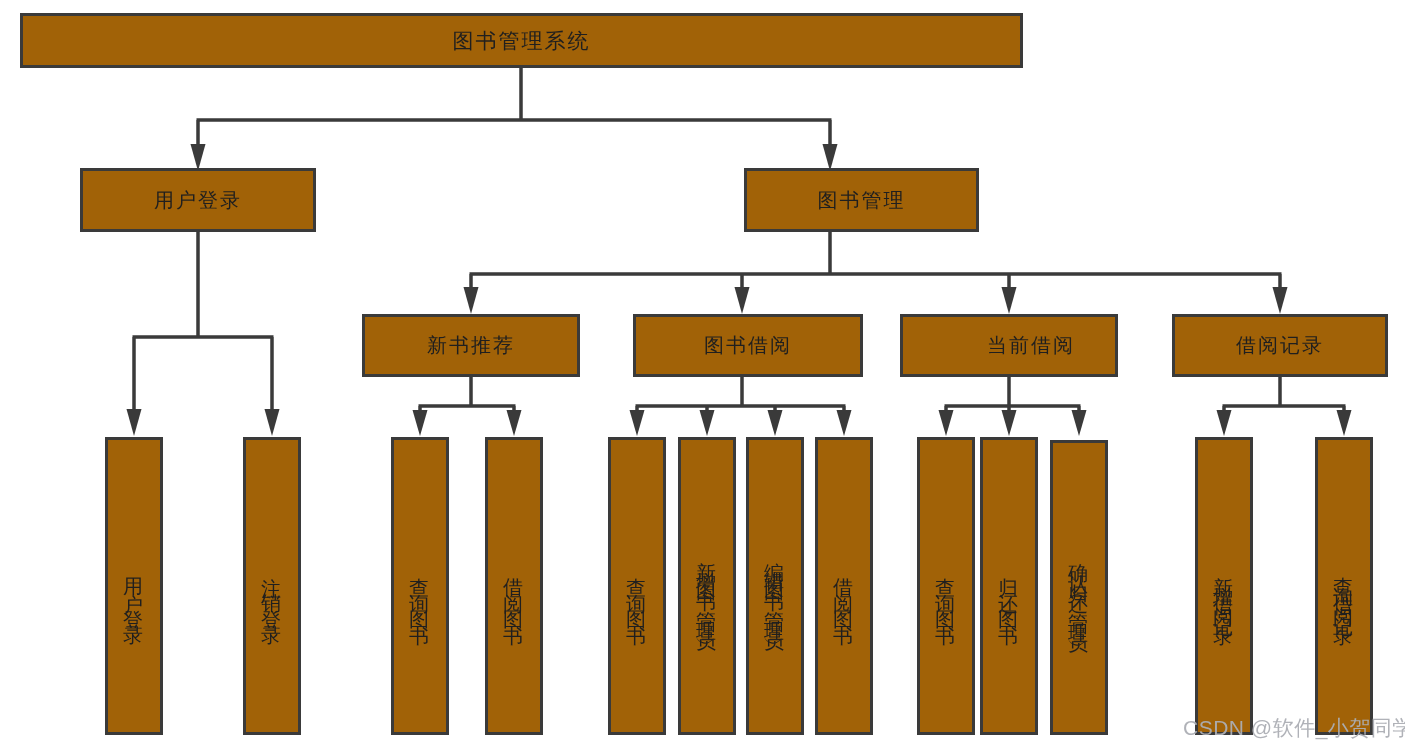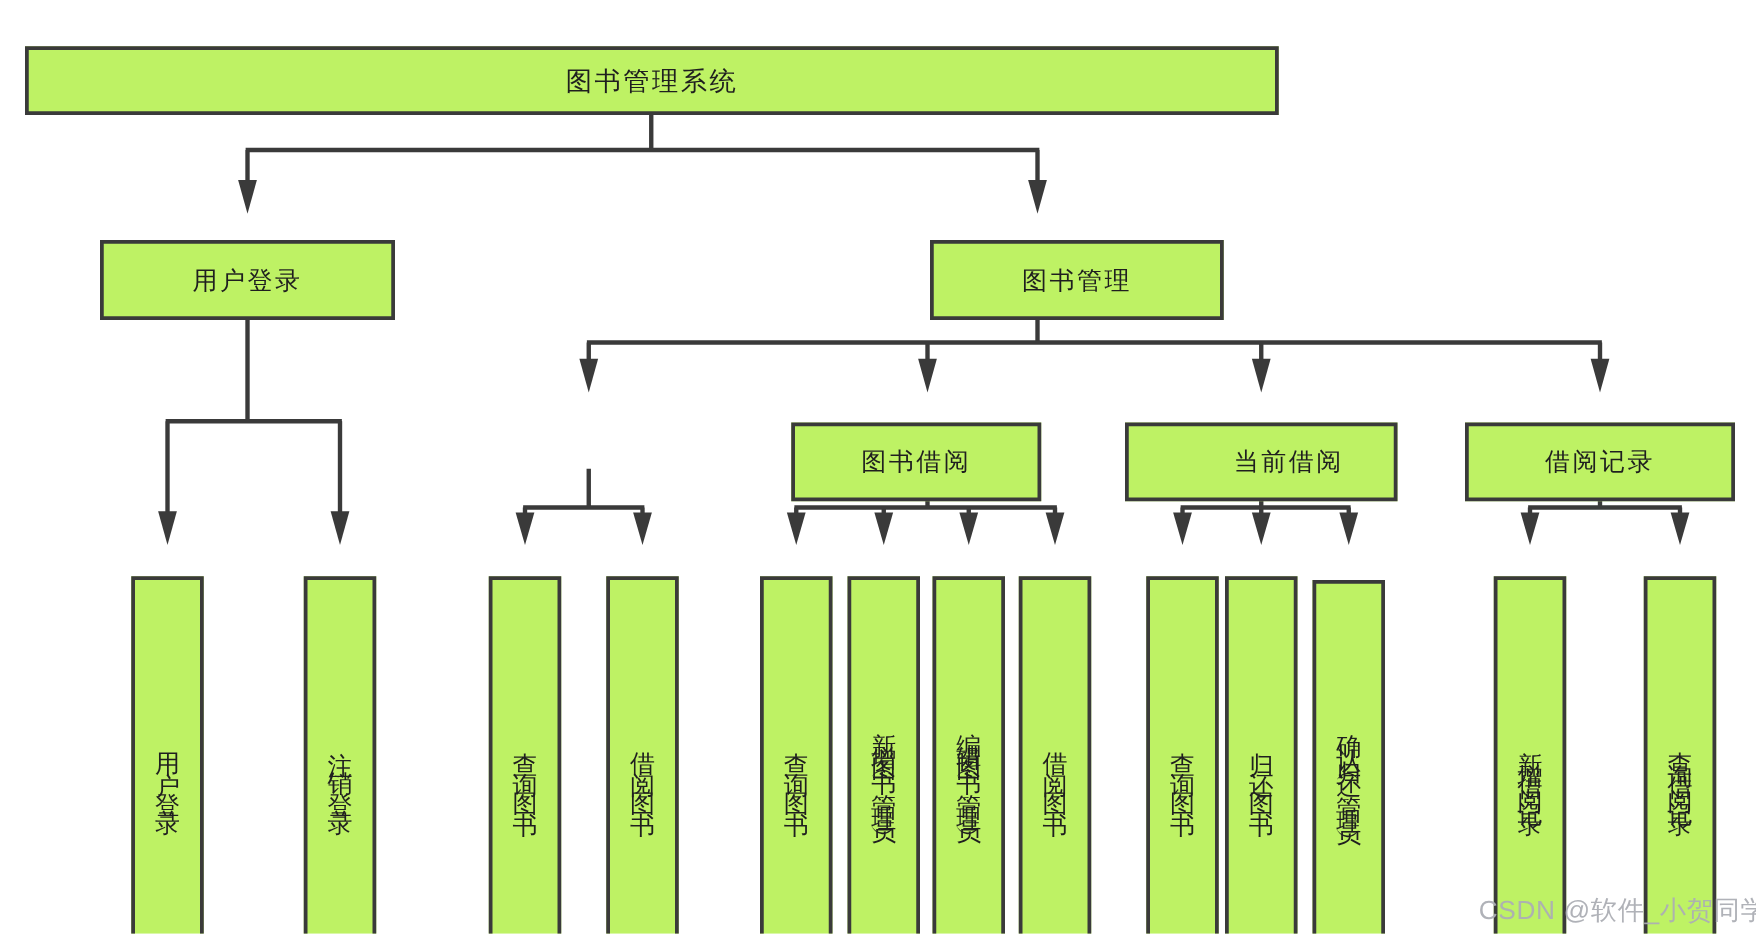"图书管理系统" .node { background: #bef264 -> #a16207; margin-top: 24px -> none }
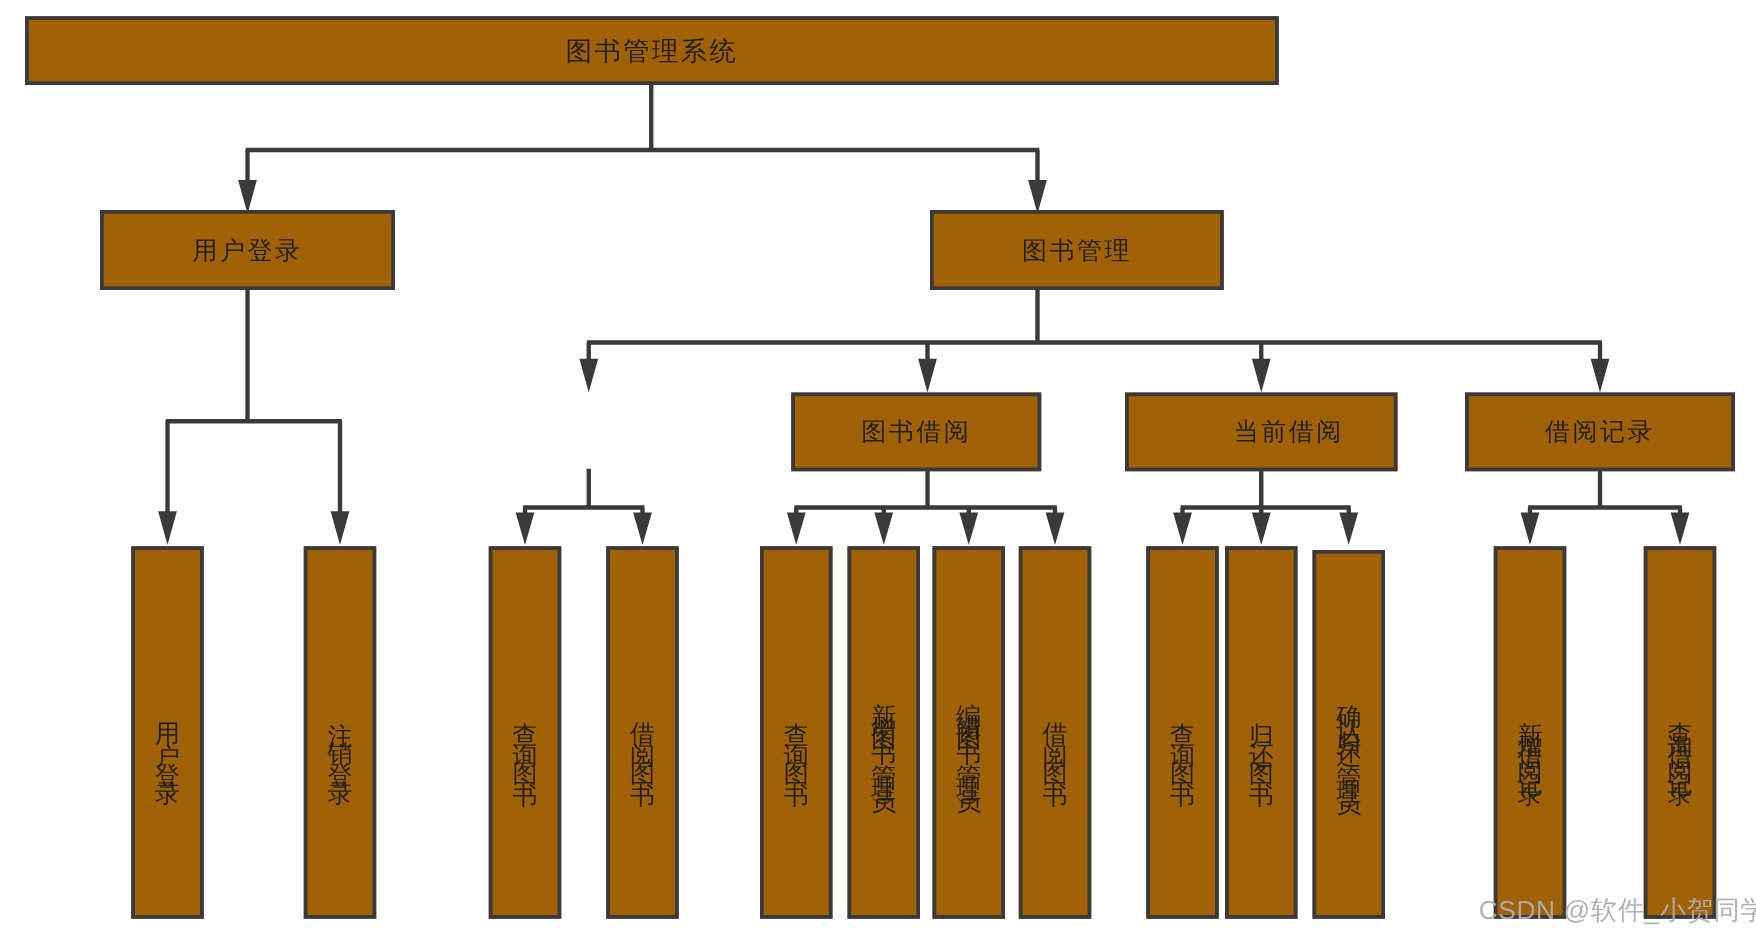"新书推荐" div.node { html: none -> <div> <span>新书推荐</span> </div> }
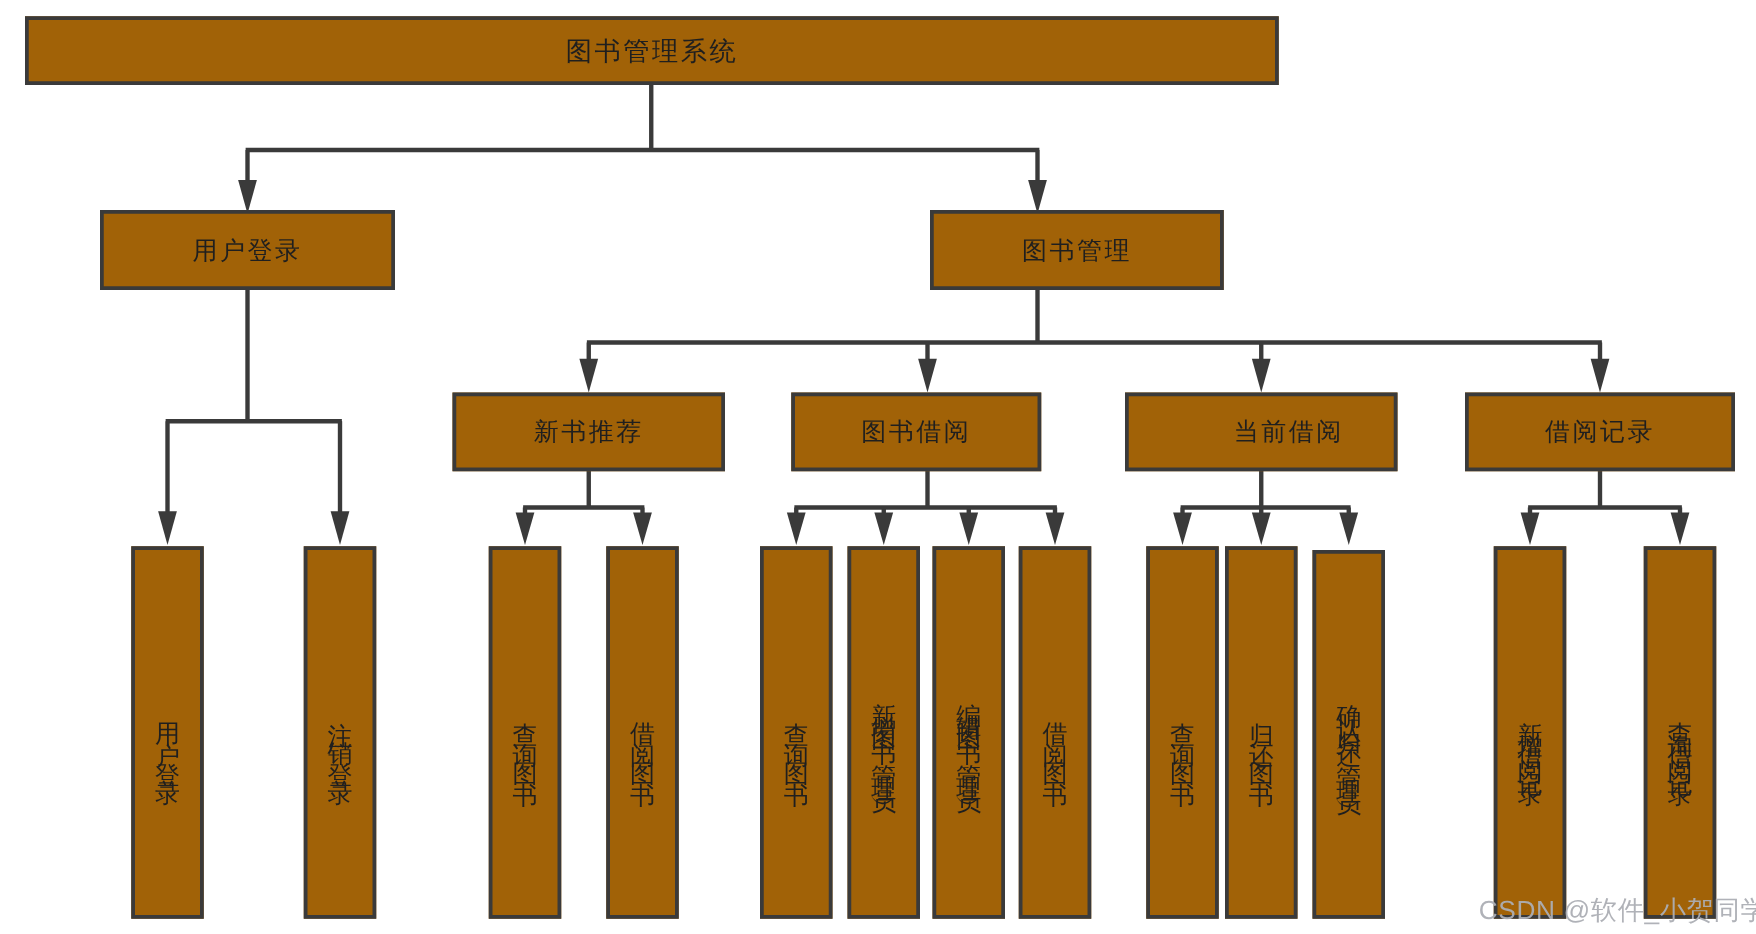"图书借阅" div.node { width: 200px -> 230px }
